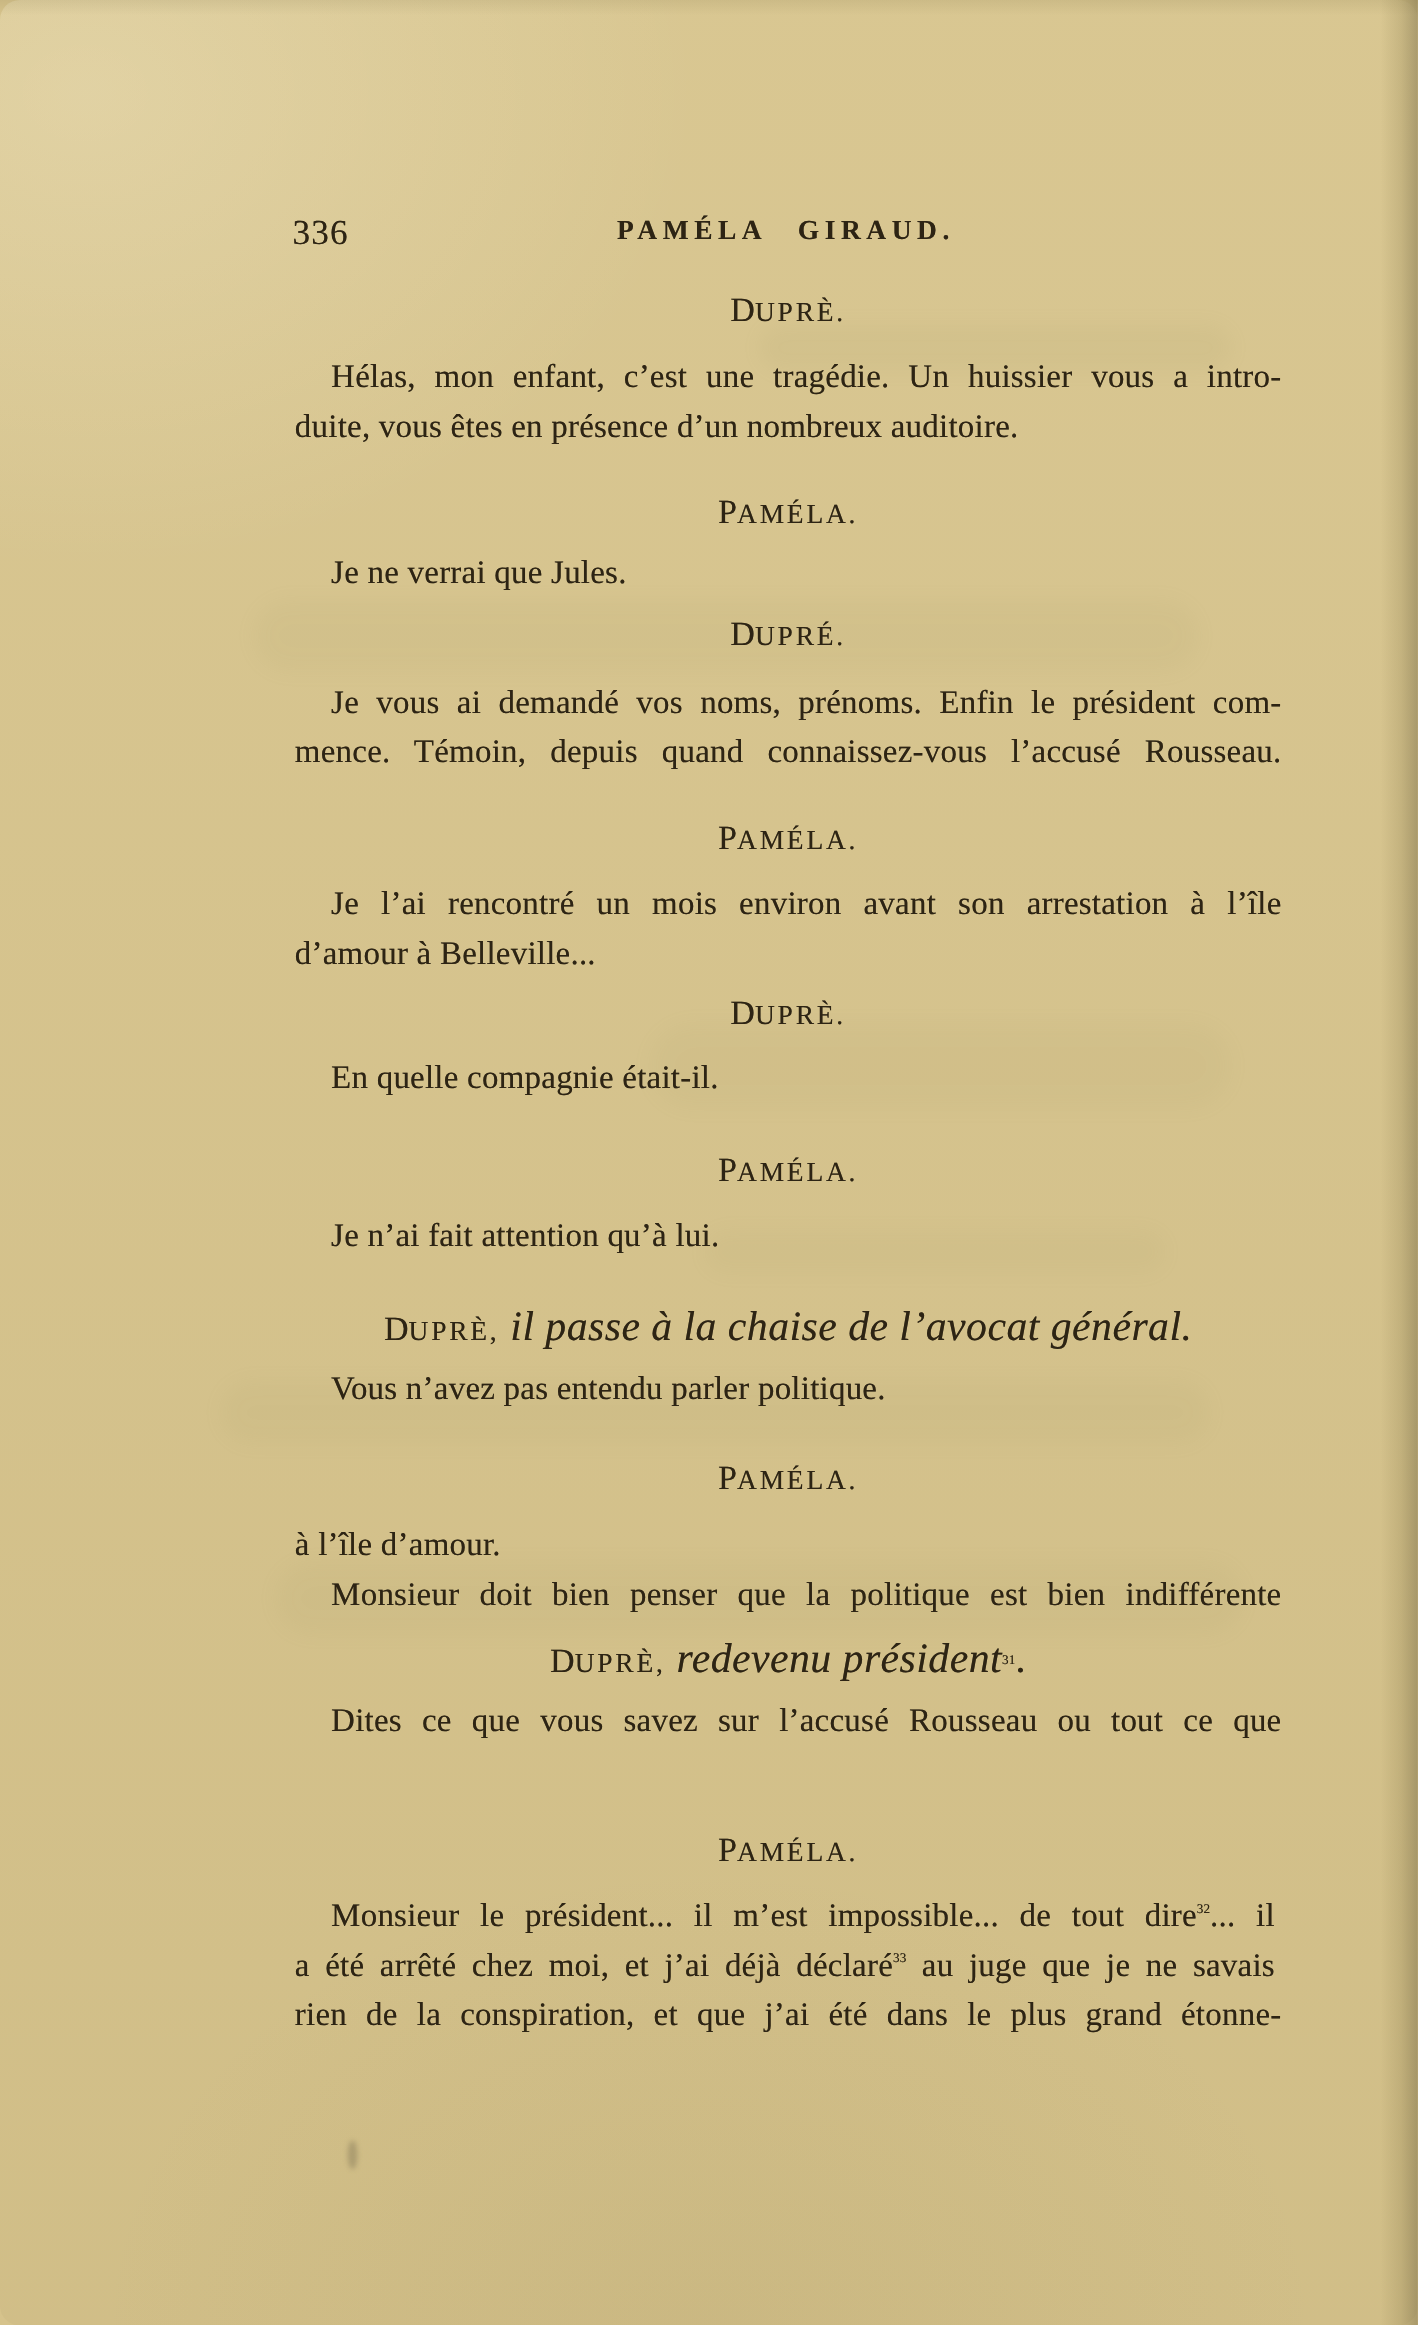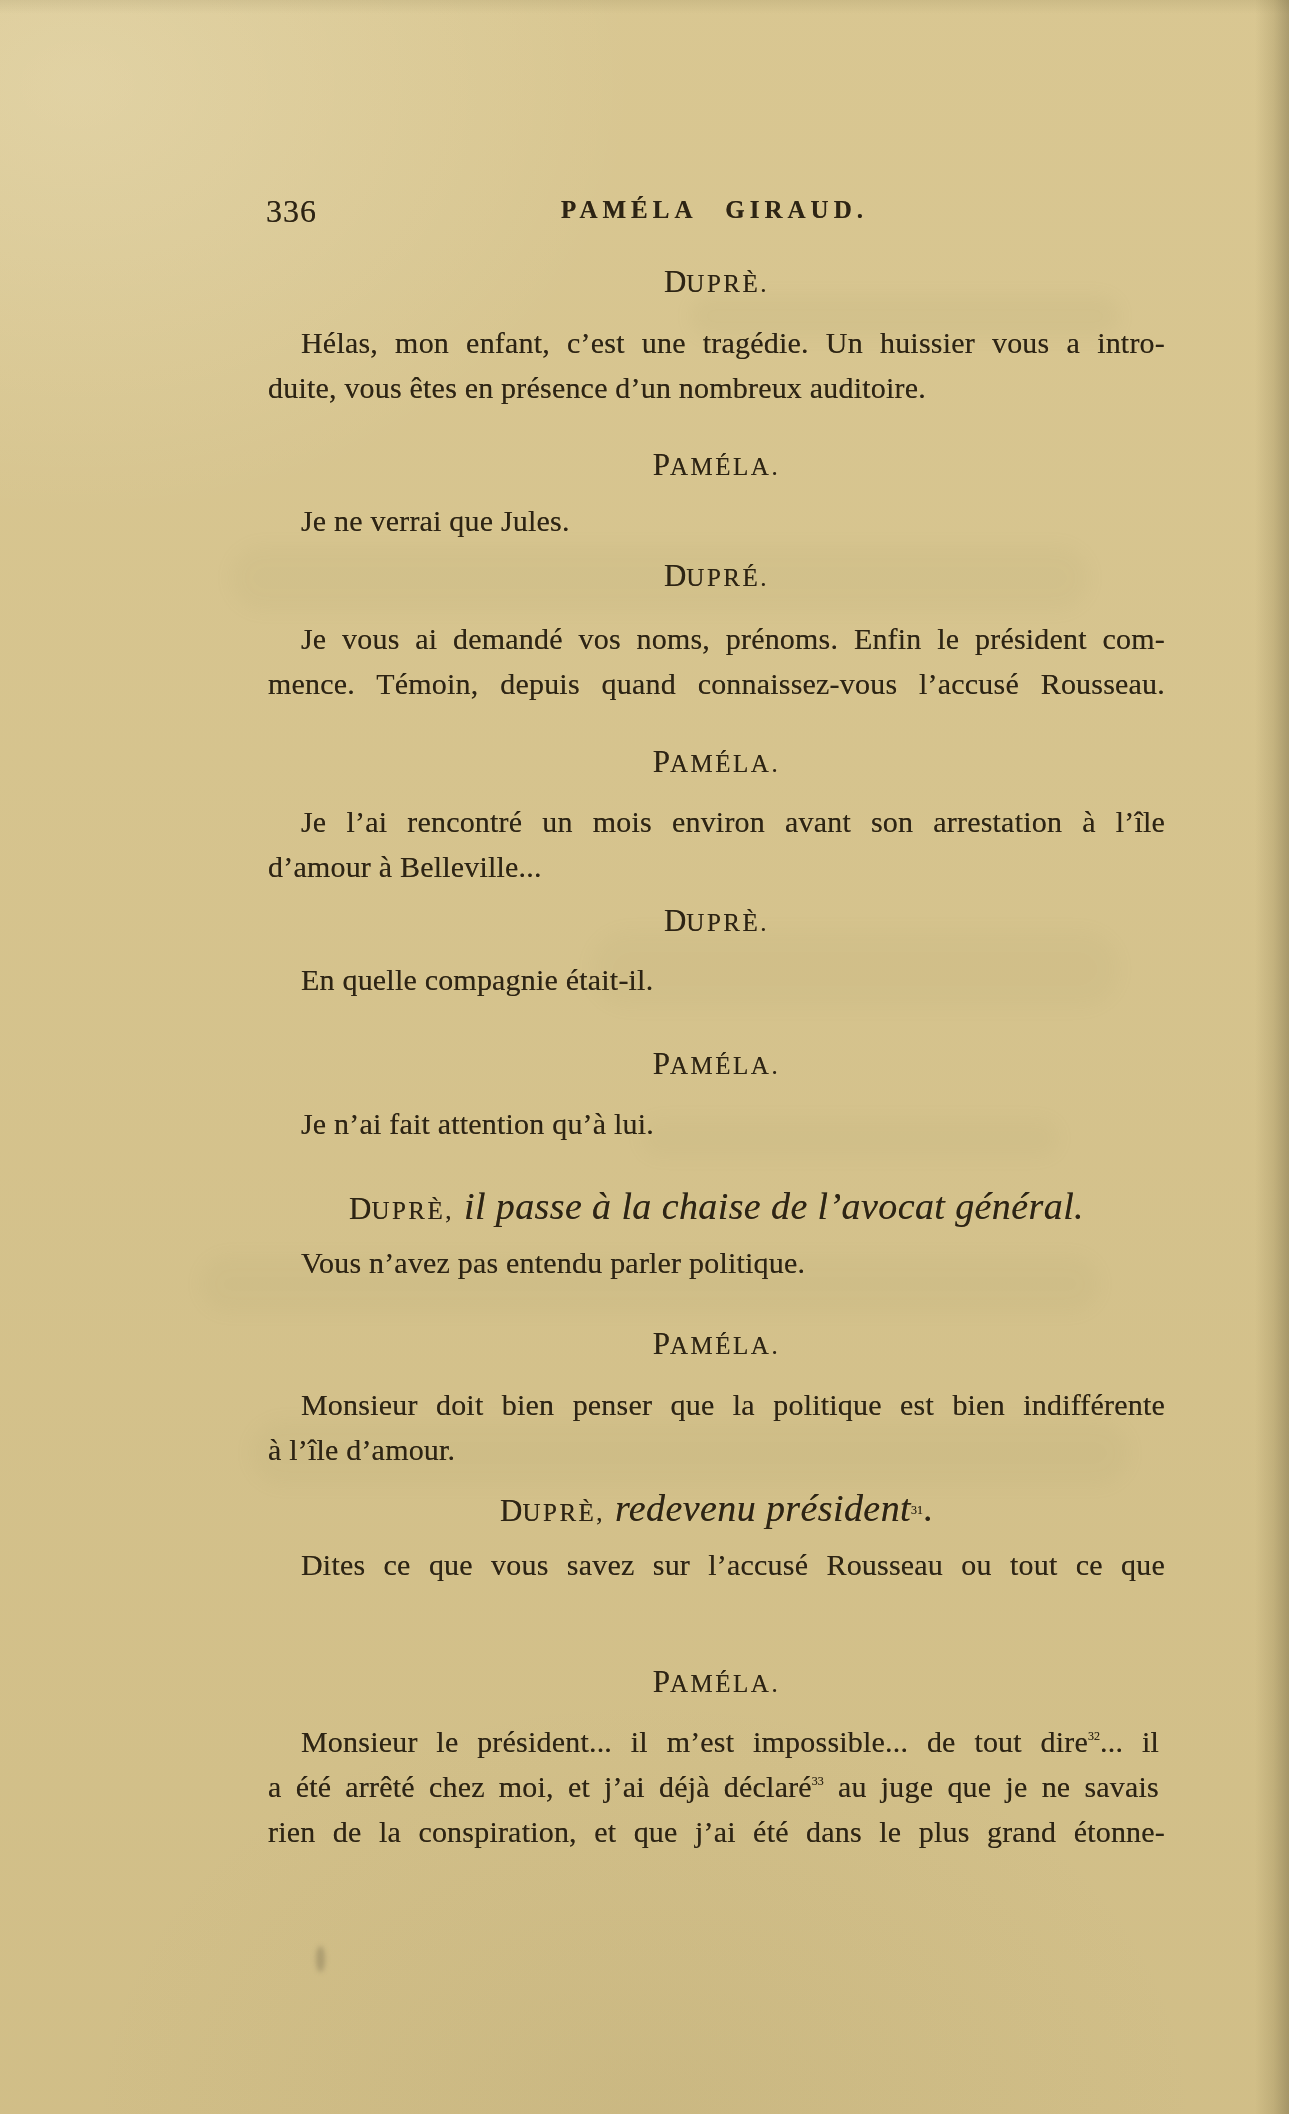"336" .page { border-radius: none -> 18px }
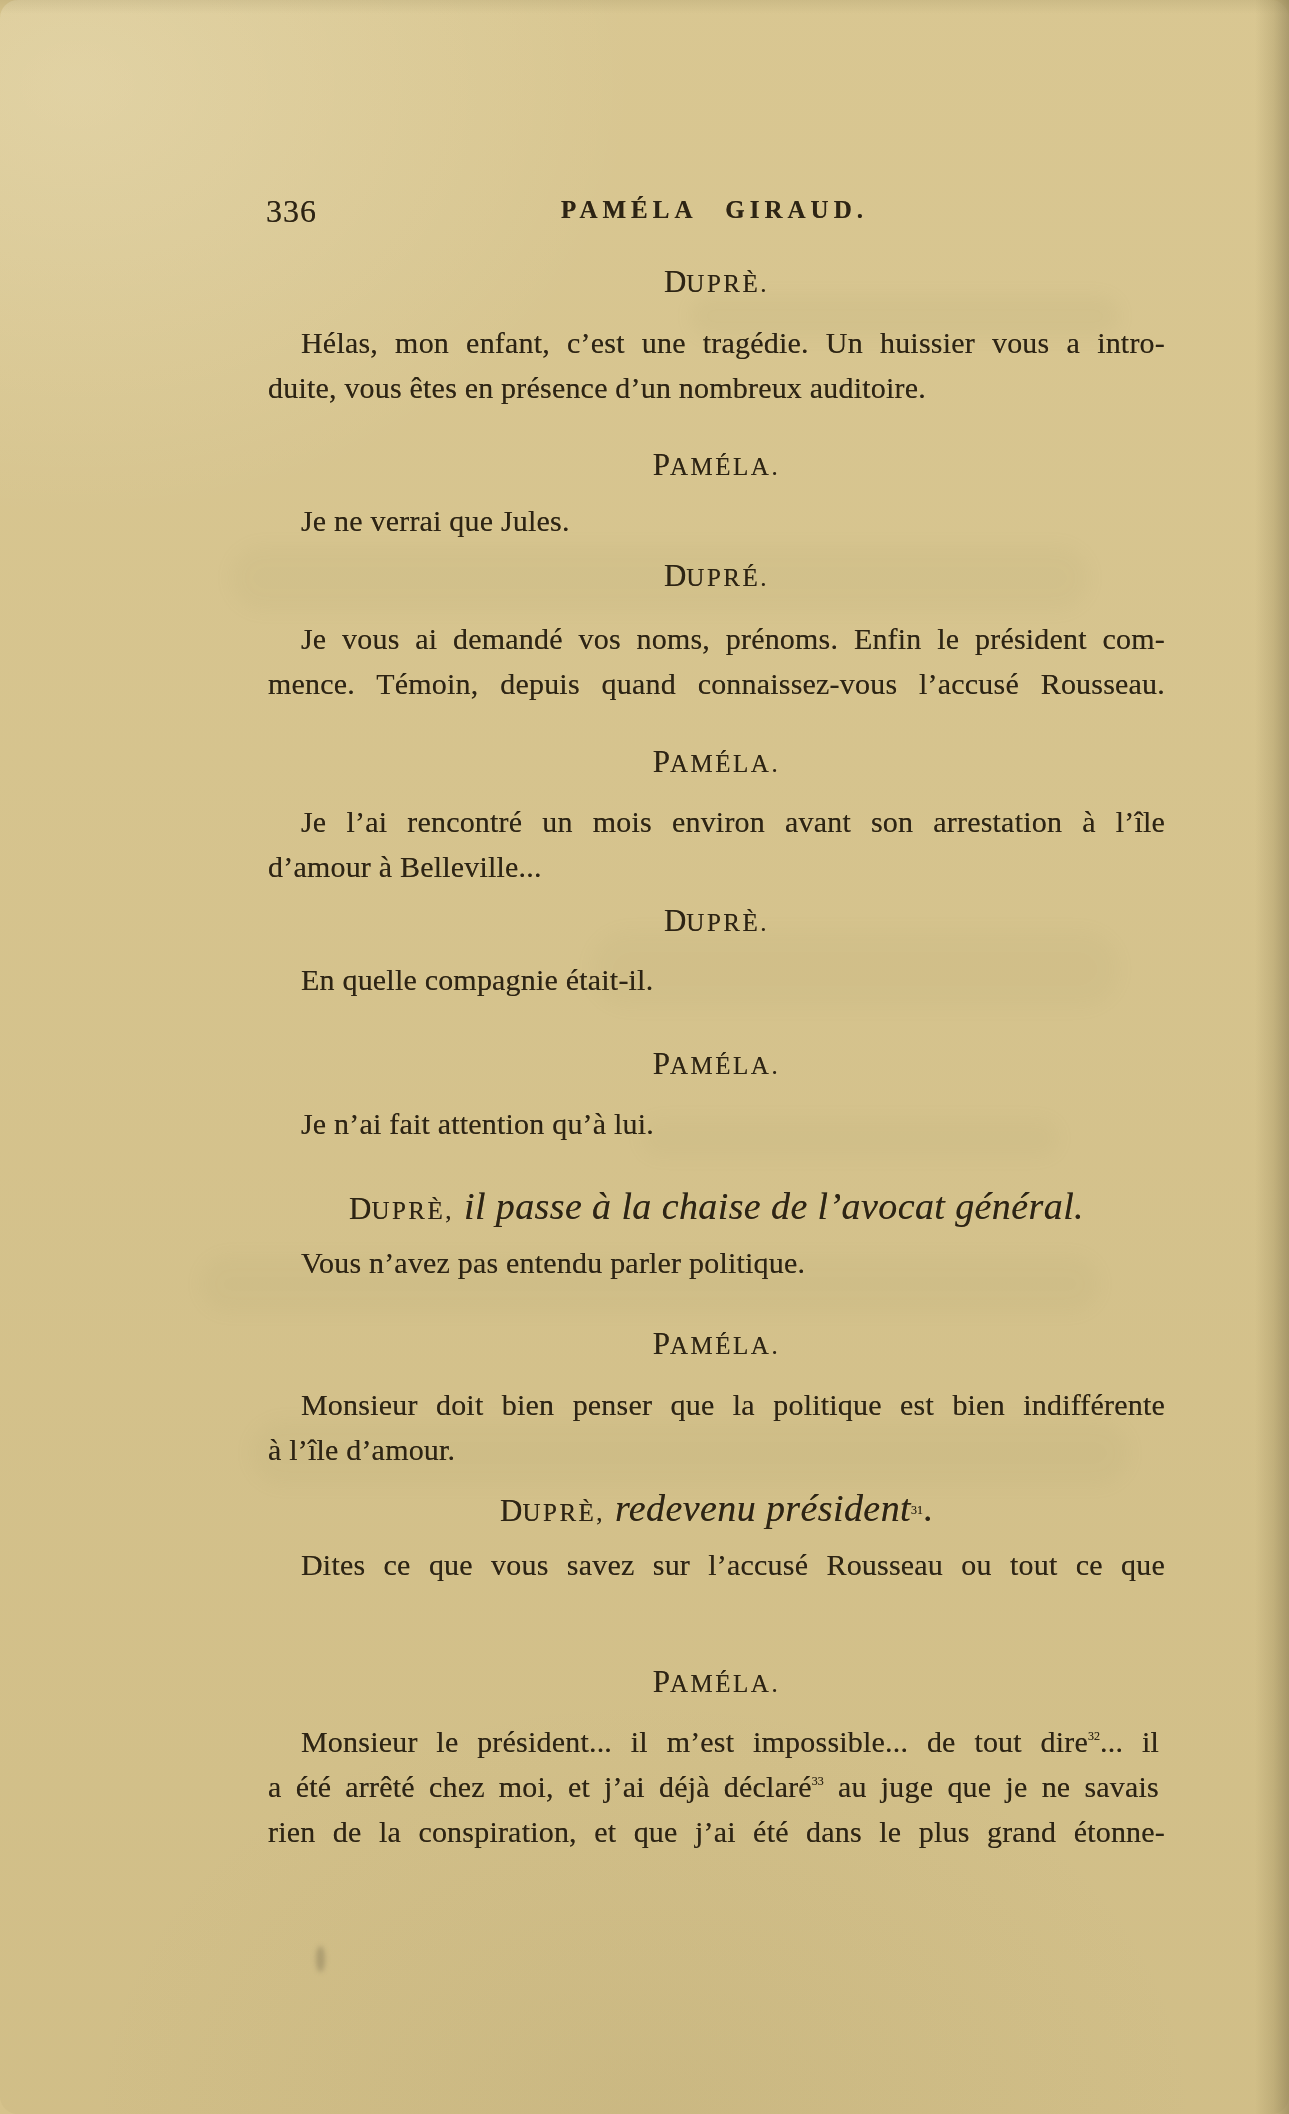"Monsieur doit bien penser que" div.line { order: before "à l’île d’amour." -> after "à l’île d’amour." }
